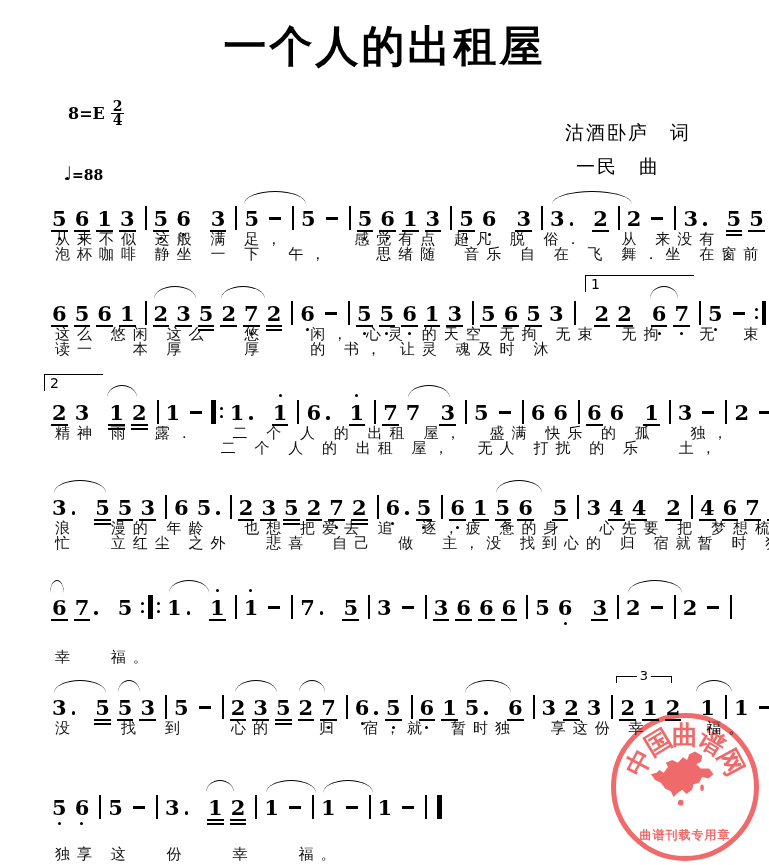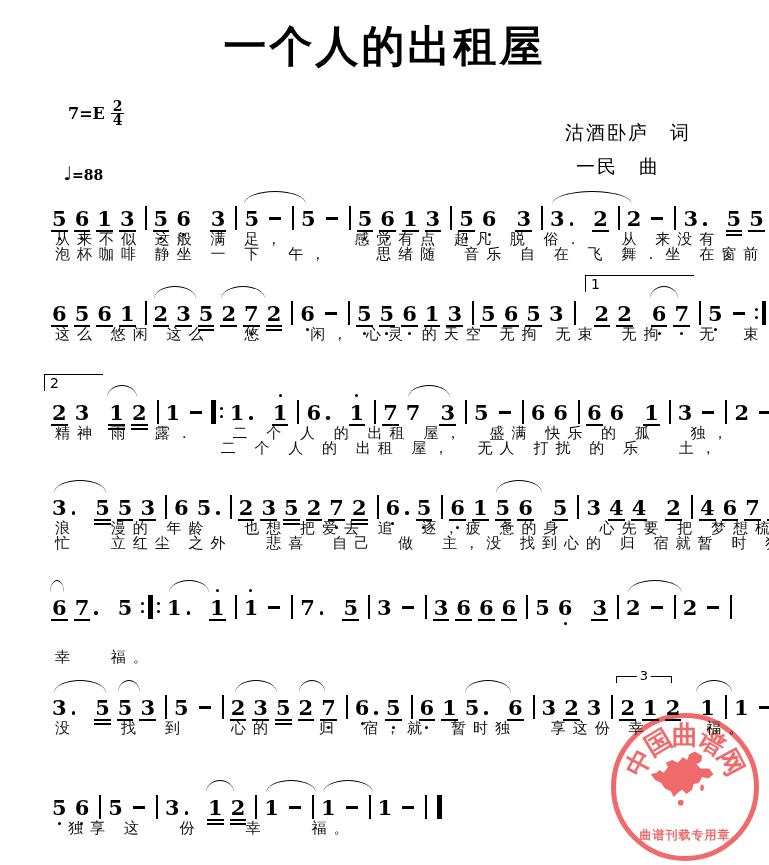"7=E" span { text: 7 -> 8 }
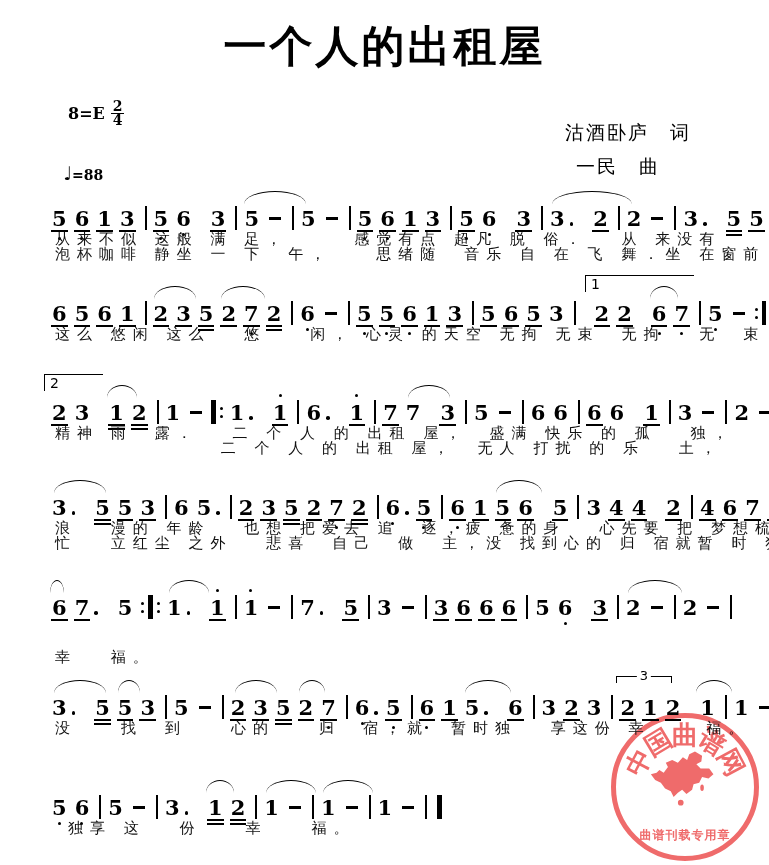"读一 本 厚 厚 的" div.lyrics { html: none -> <div>读一 本 厚 厚 的 书， 让灵 魂及时 沐</div> }
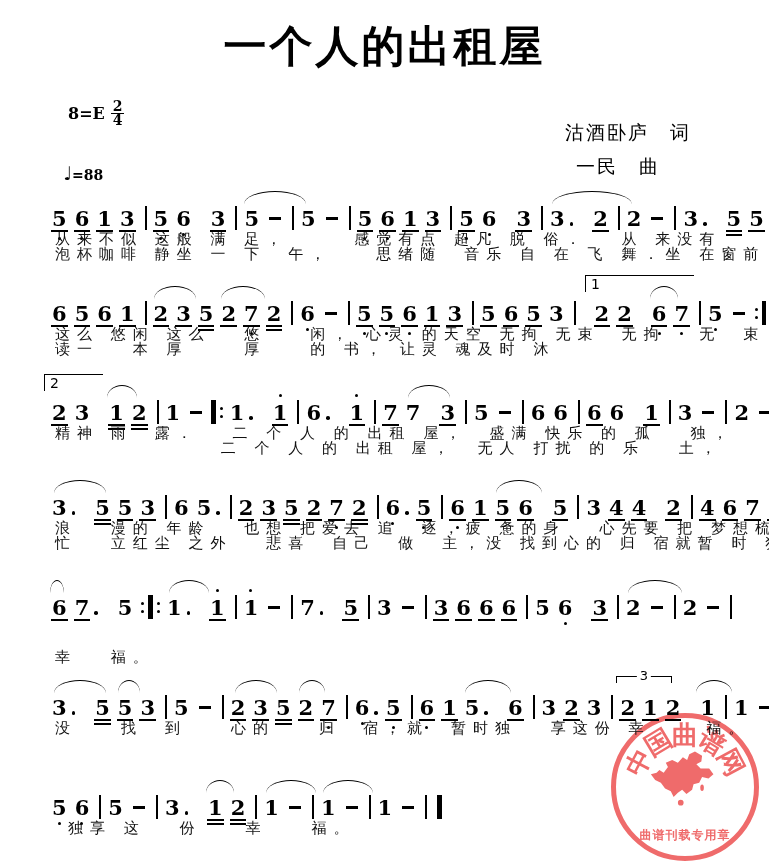"独享 这 份 幸 福。" div.lyrics { margin-left: 13px -> none; top: 819px -> 845px }
